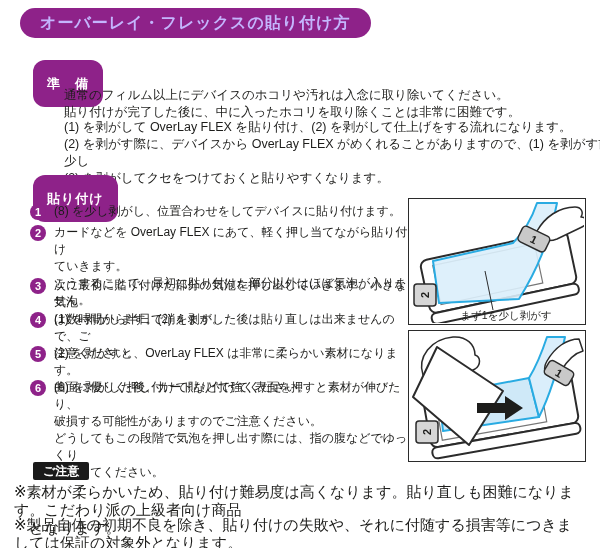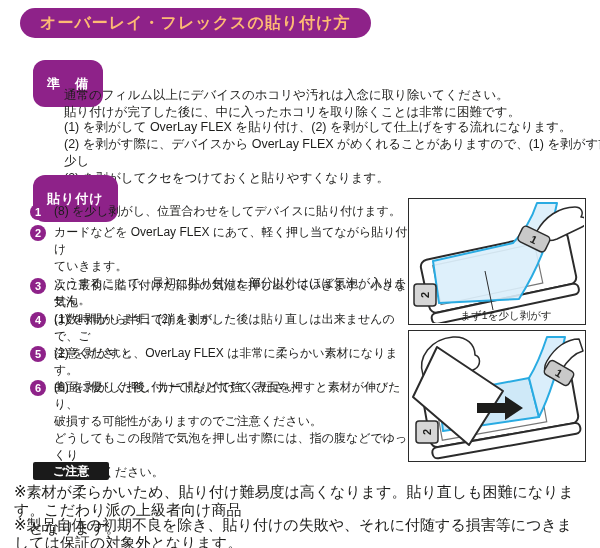"オーバーレイ・フレックスの貼り付け方" .title-pill { color: #fdba74 -> #c4b5fd }
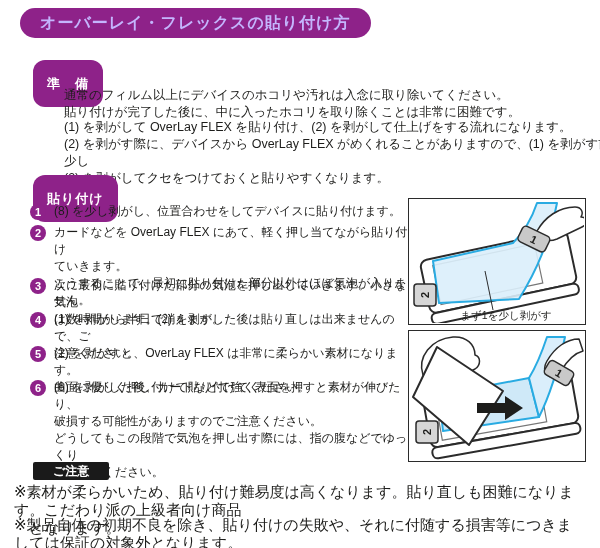"ご注意" .notice-badge { padding: 0 20px -> 0 10px }
